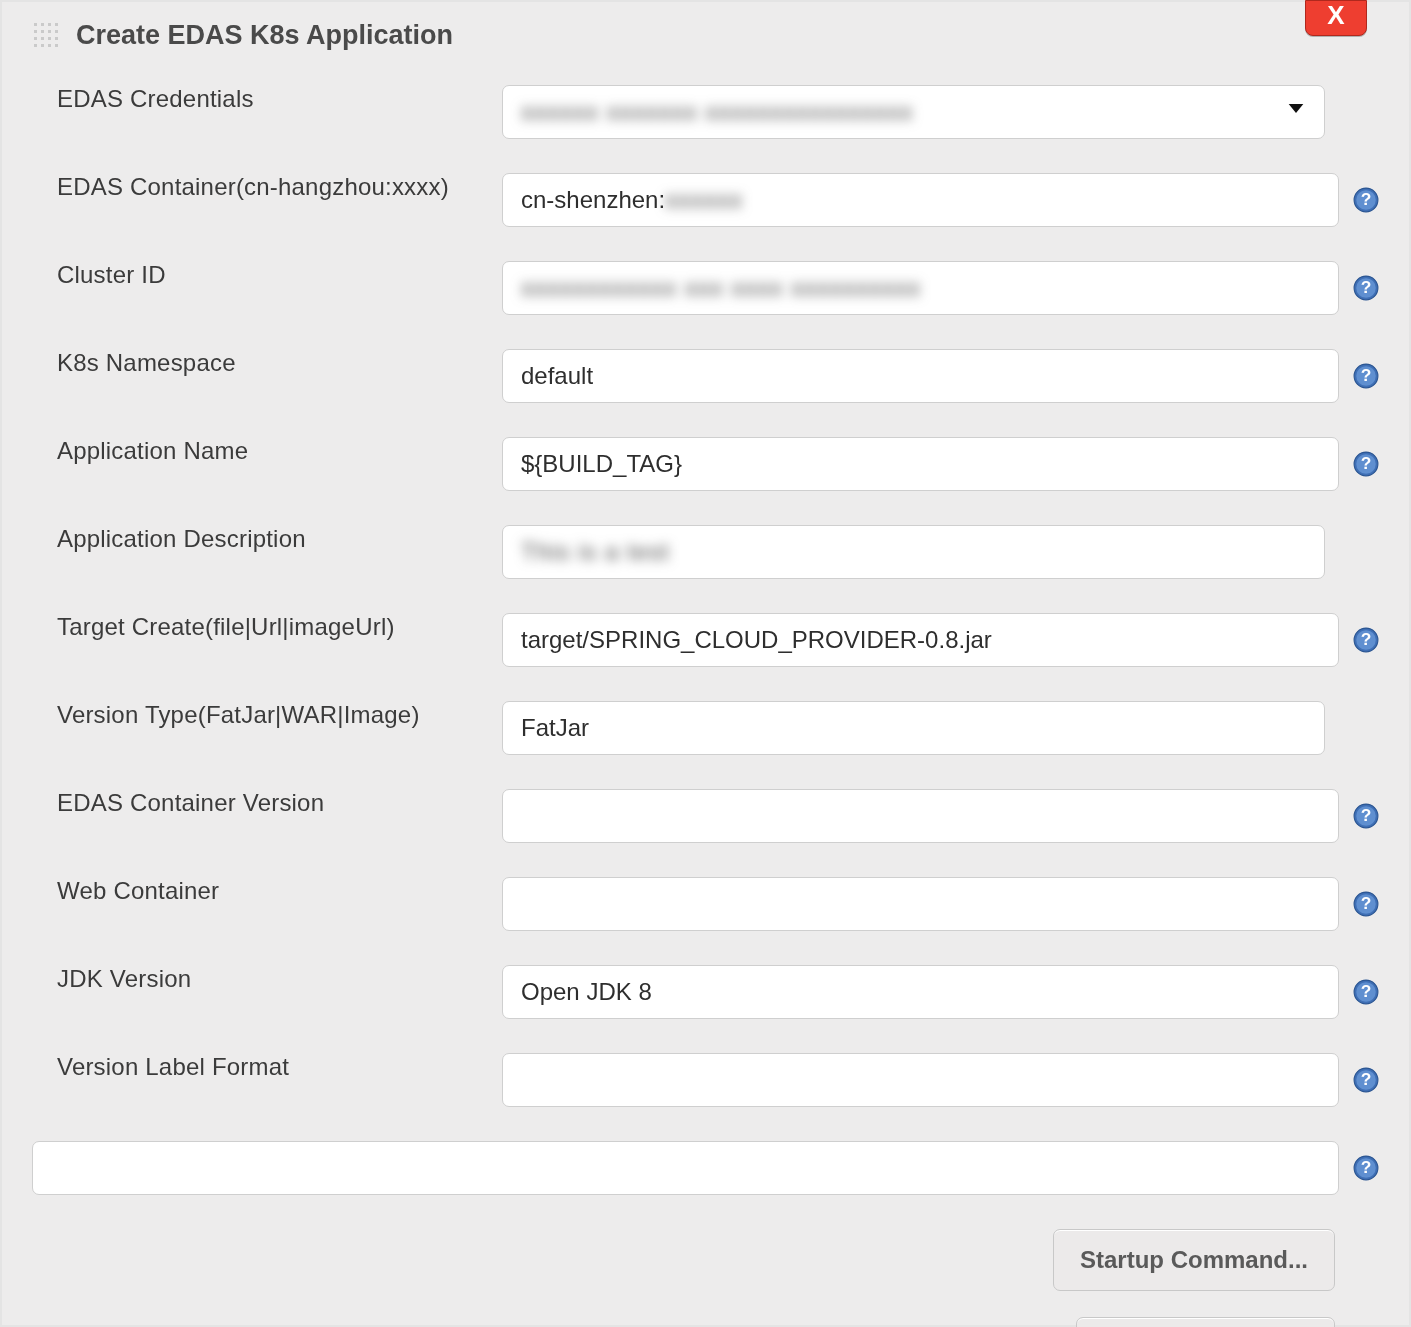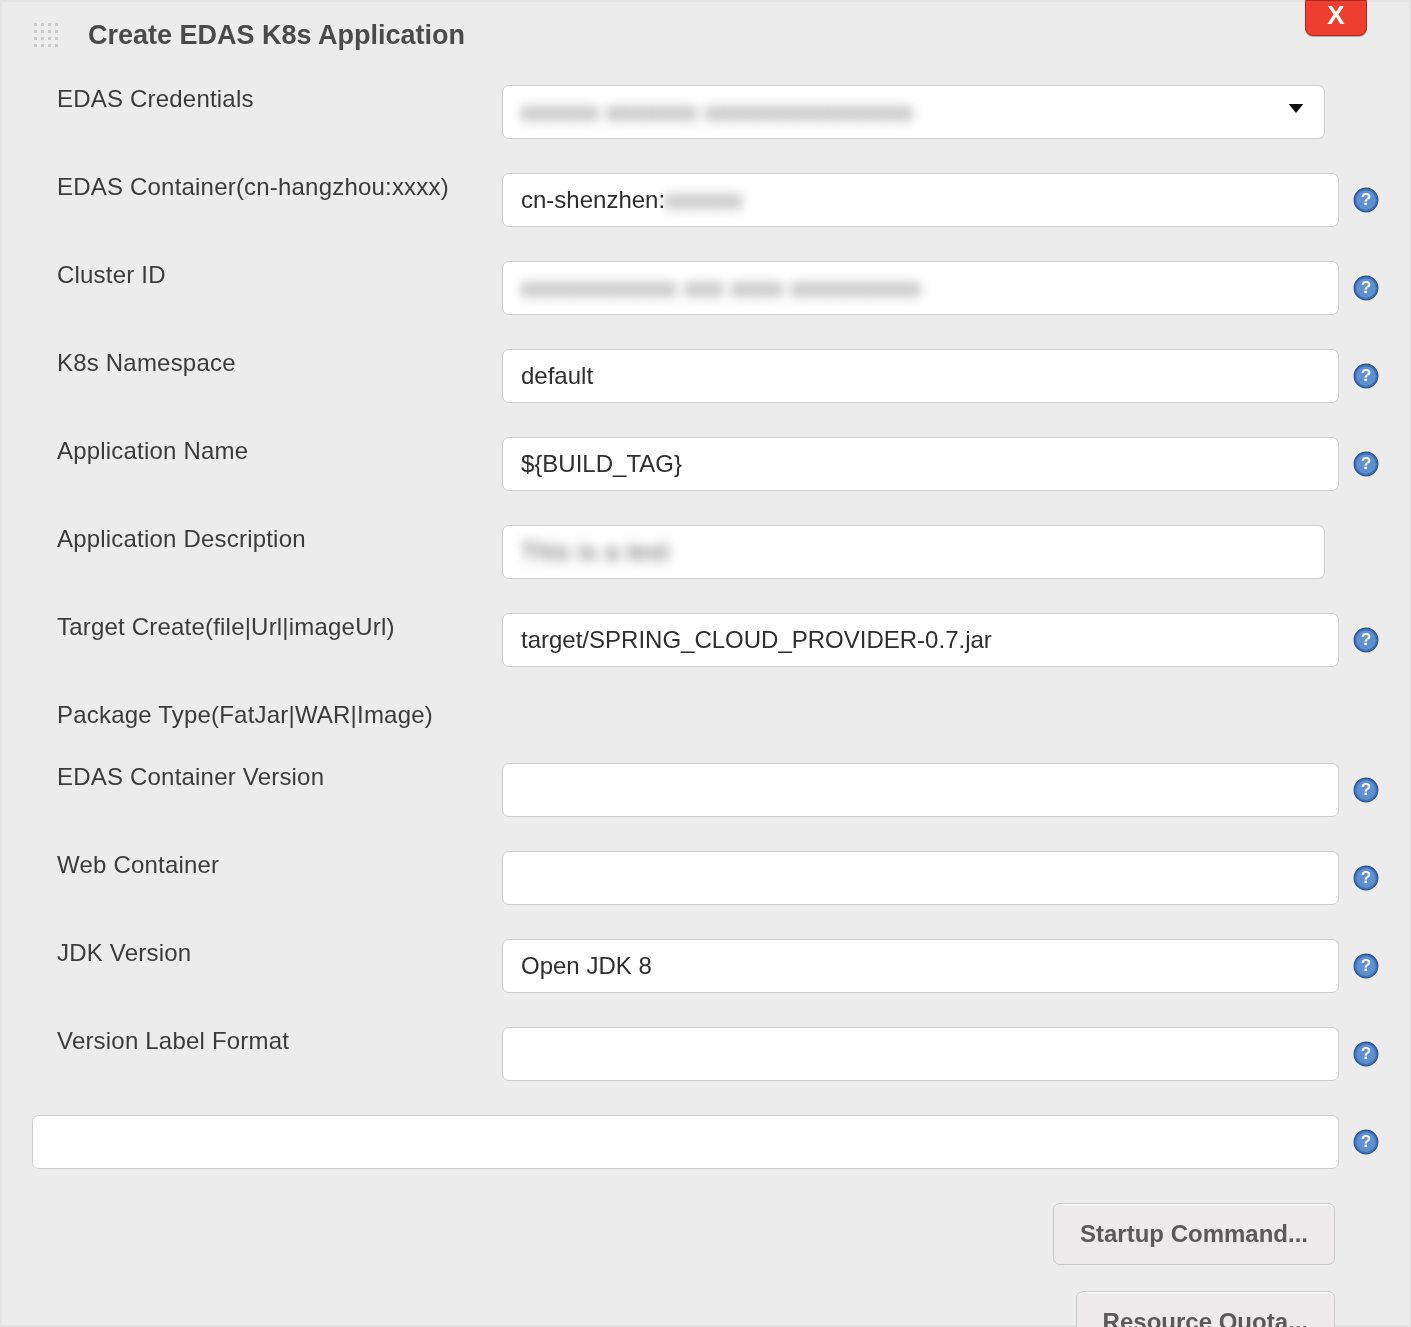"Create EDAS K8s Application" .section-header { gap: 26px -> 14px }
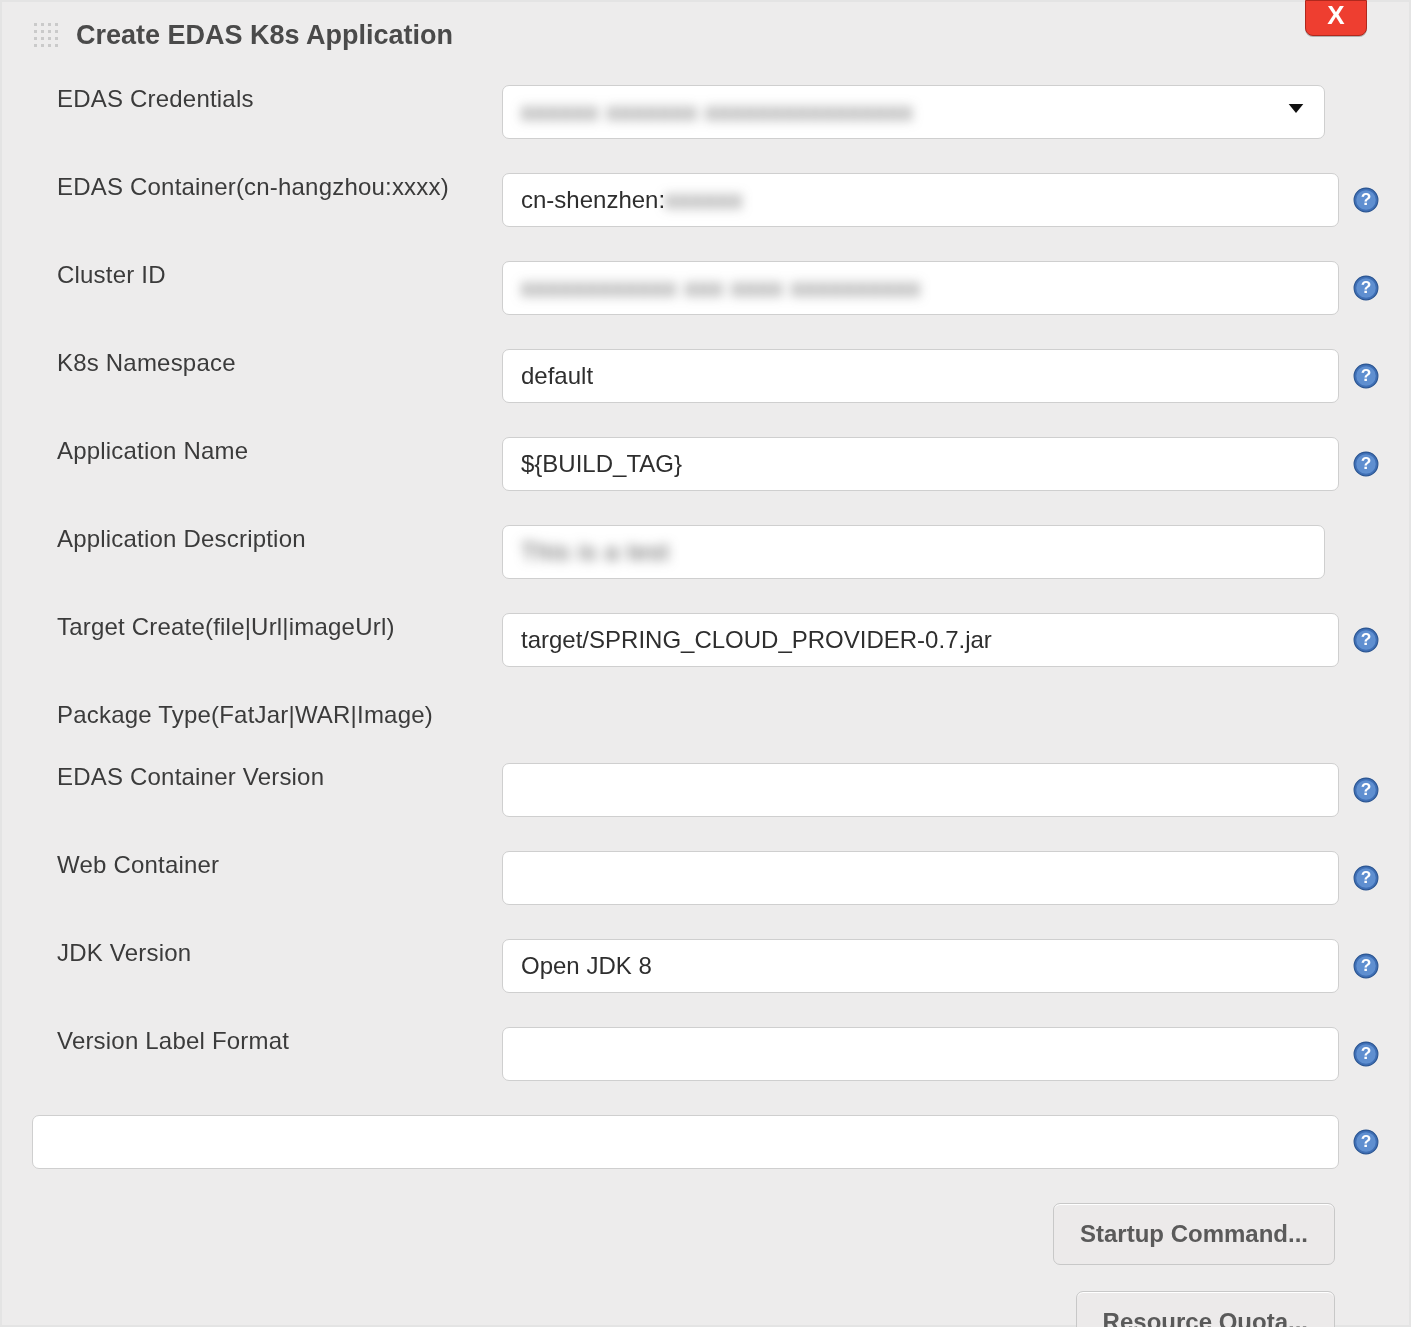"target/SPRING_CLOUD_PROVIDER-0.7.jar" div.field { text: PROVIDER-0.7.jar -> PROVIDER-0.8.jar }
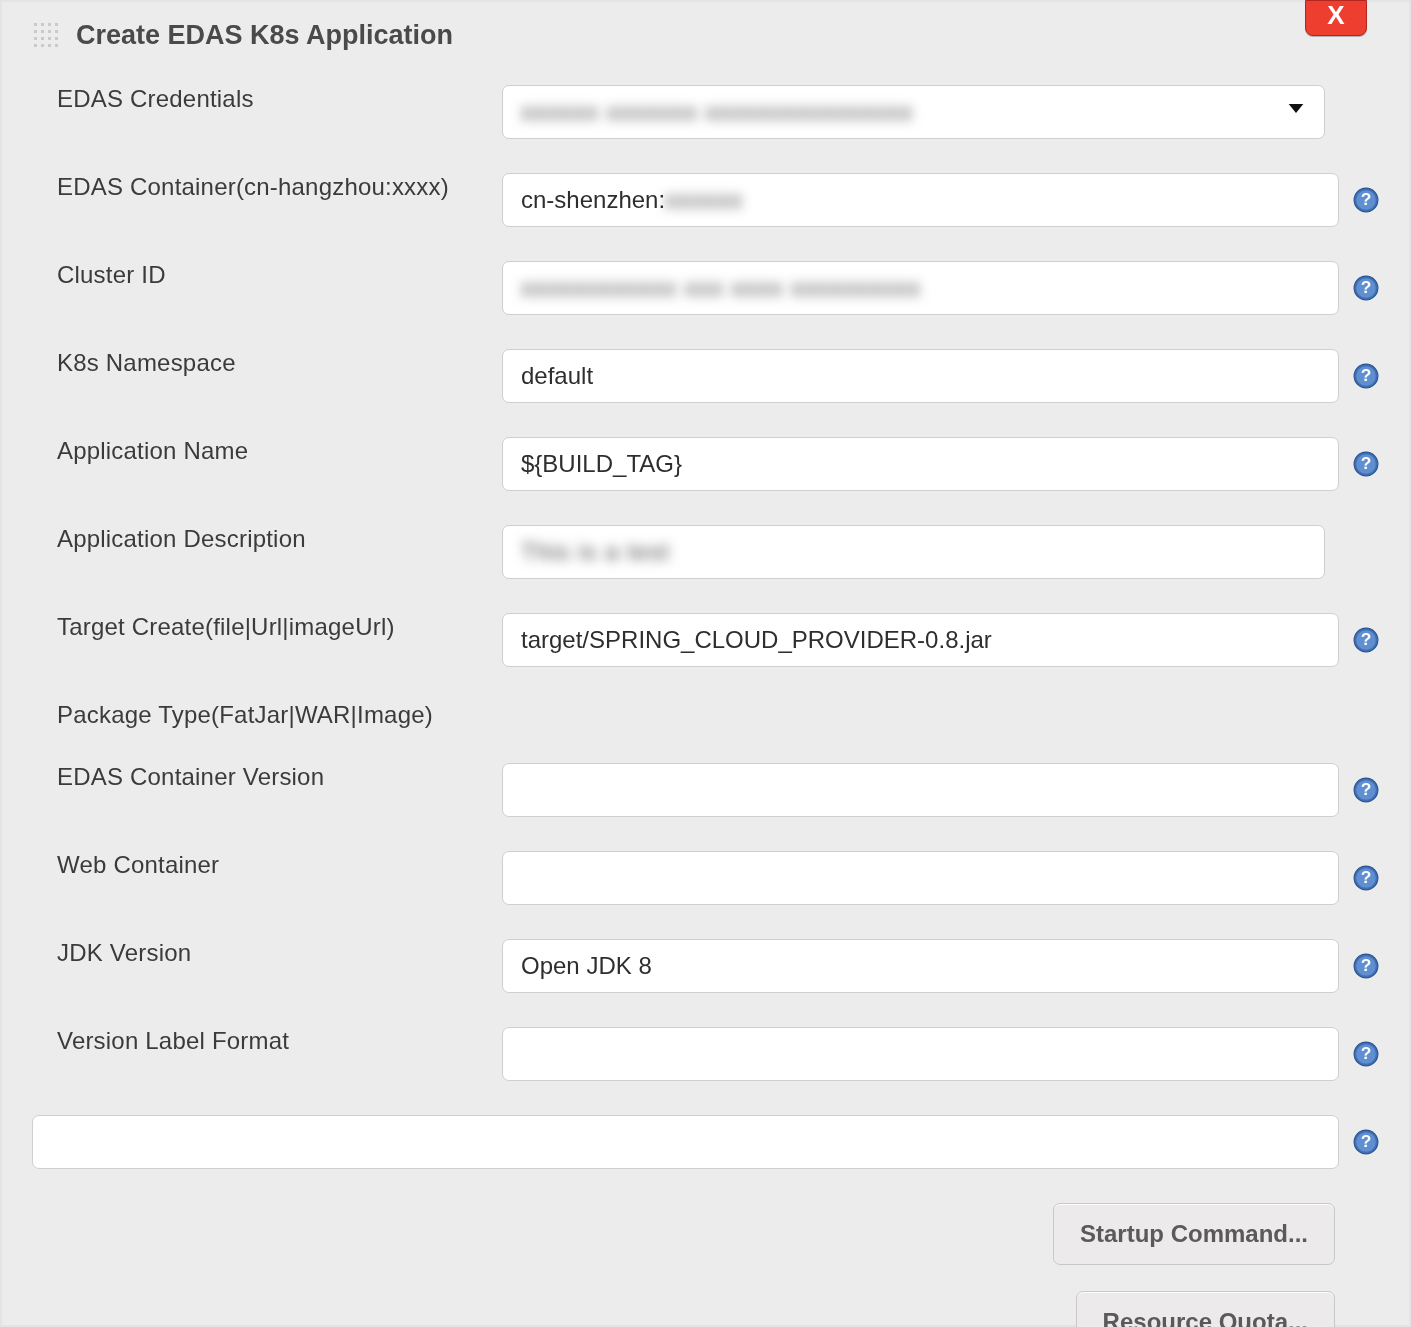"Package Type(FatJar|WAR|Image)" div.lbl { text: Package -> Version }
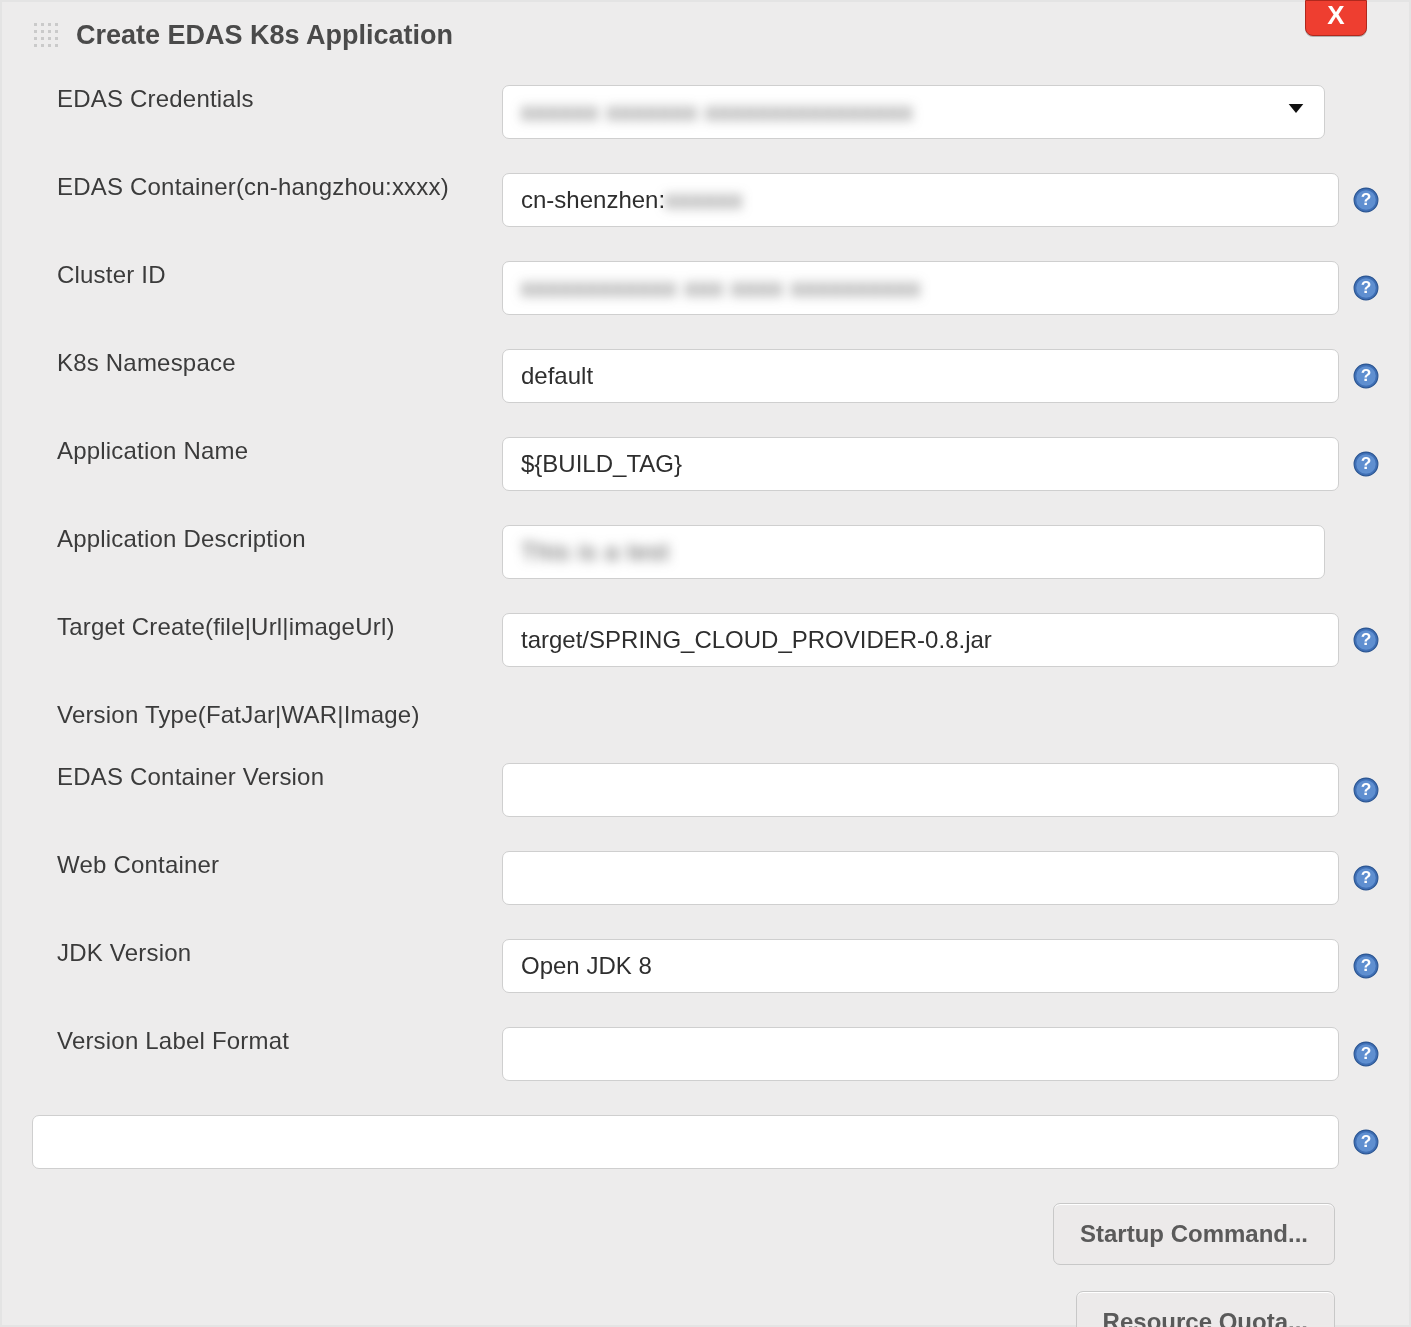"FatJar" div.field-wrap { html: none -> <div> <div>FatJar</div> <span></span> </div> }
